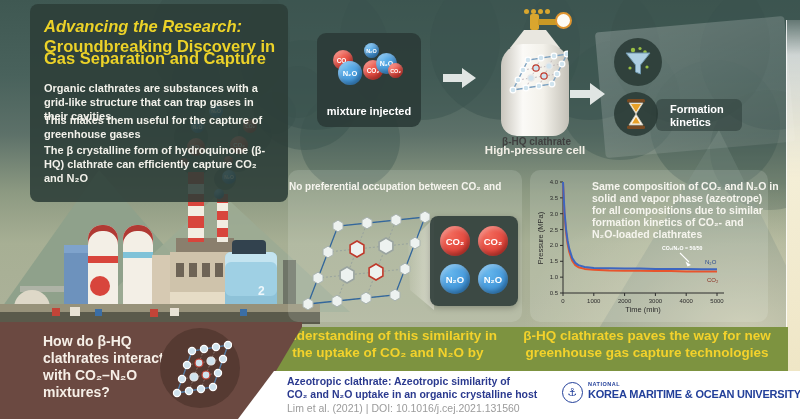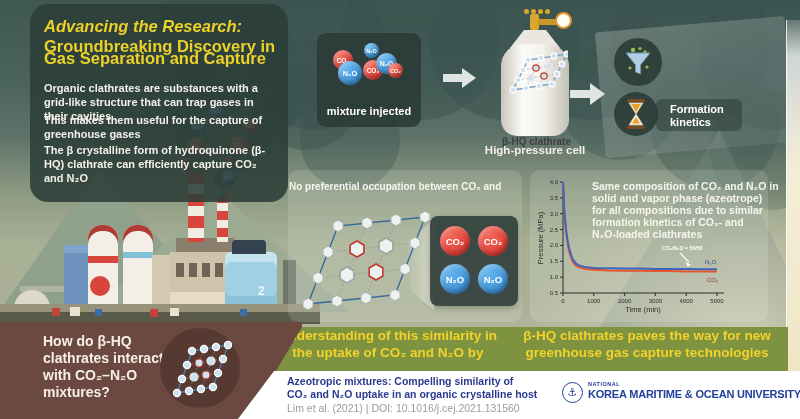"Advancing the Research:" .panel-dark { border-radius: 18px -> 8px }
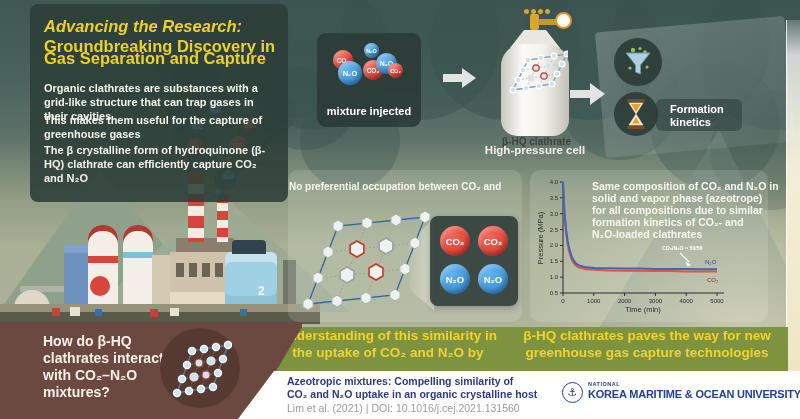"Azeotropic mixtures: Compelling" div.cit { text: mixtures: Compelling -> clathrate: Azeotropic }
